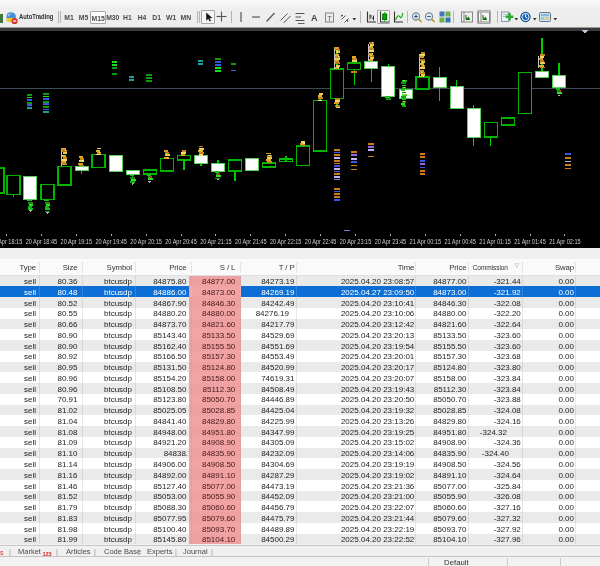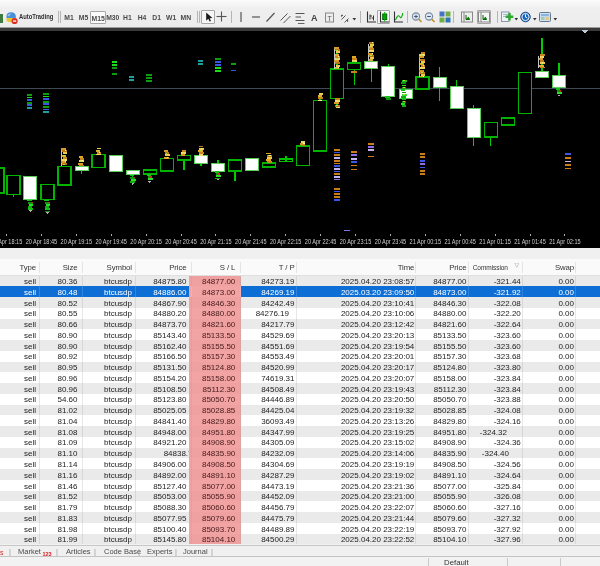"2025.03.20 23:09:50" span.c { text: 2025.03.20 -> 2025.04.27 }
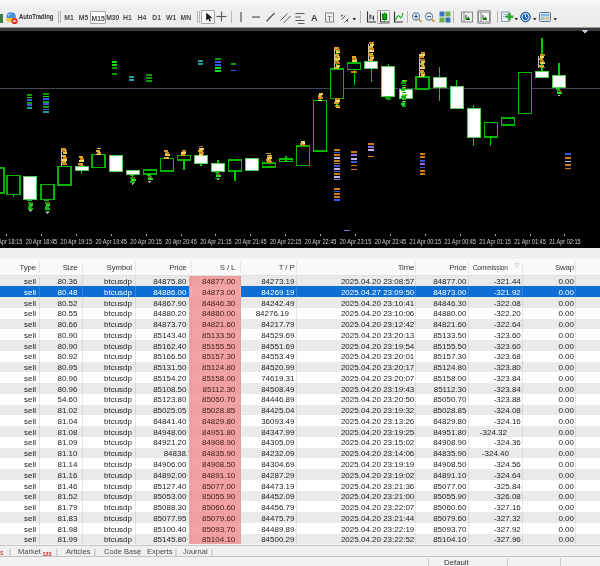"54.60" span.c { text: 54.60 -> 70.91 }
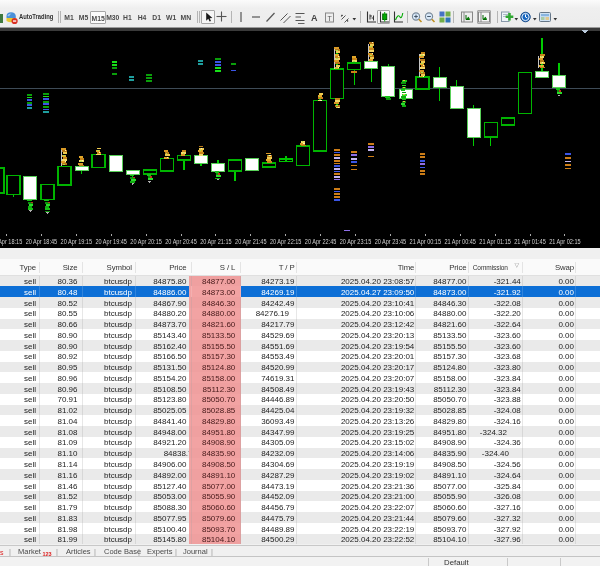"36093.49" span.c { text: 36093.49 -> 84225.99 }
